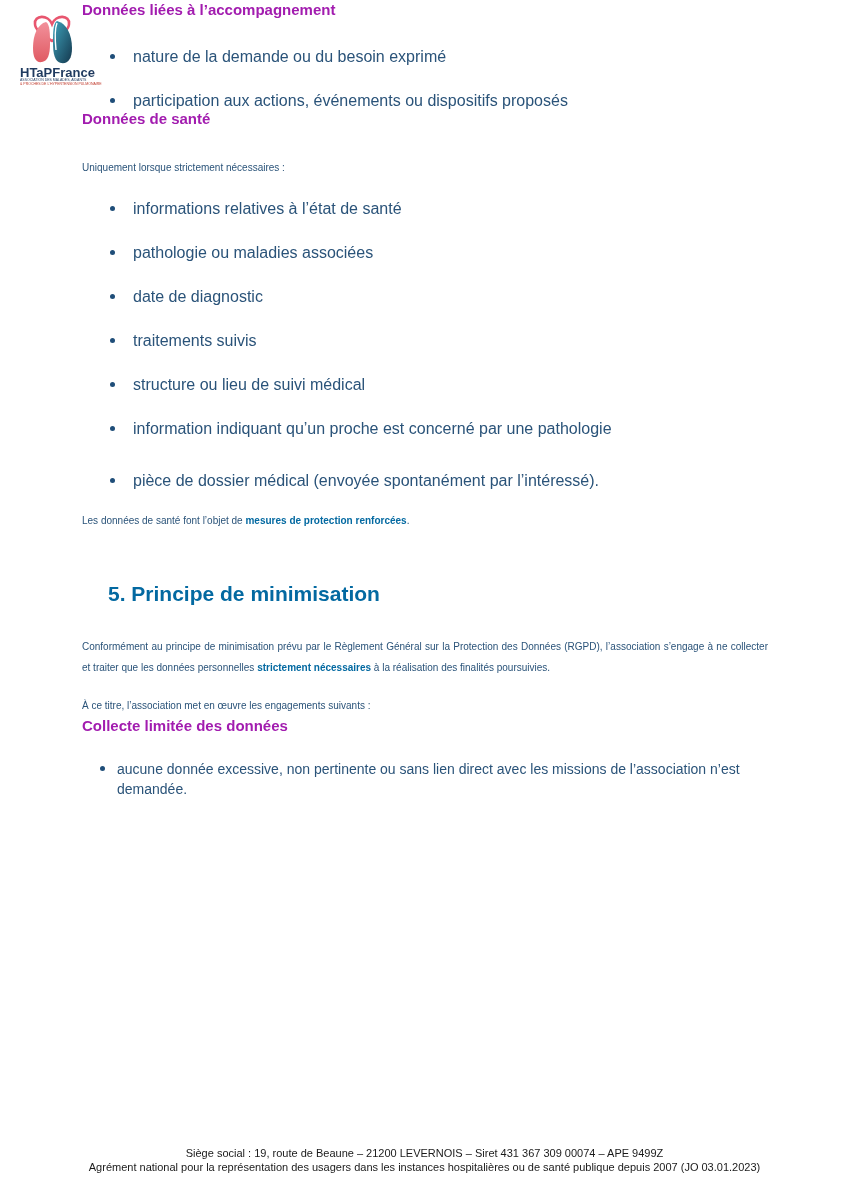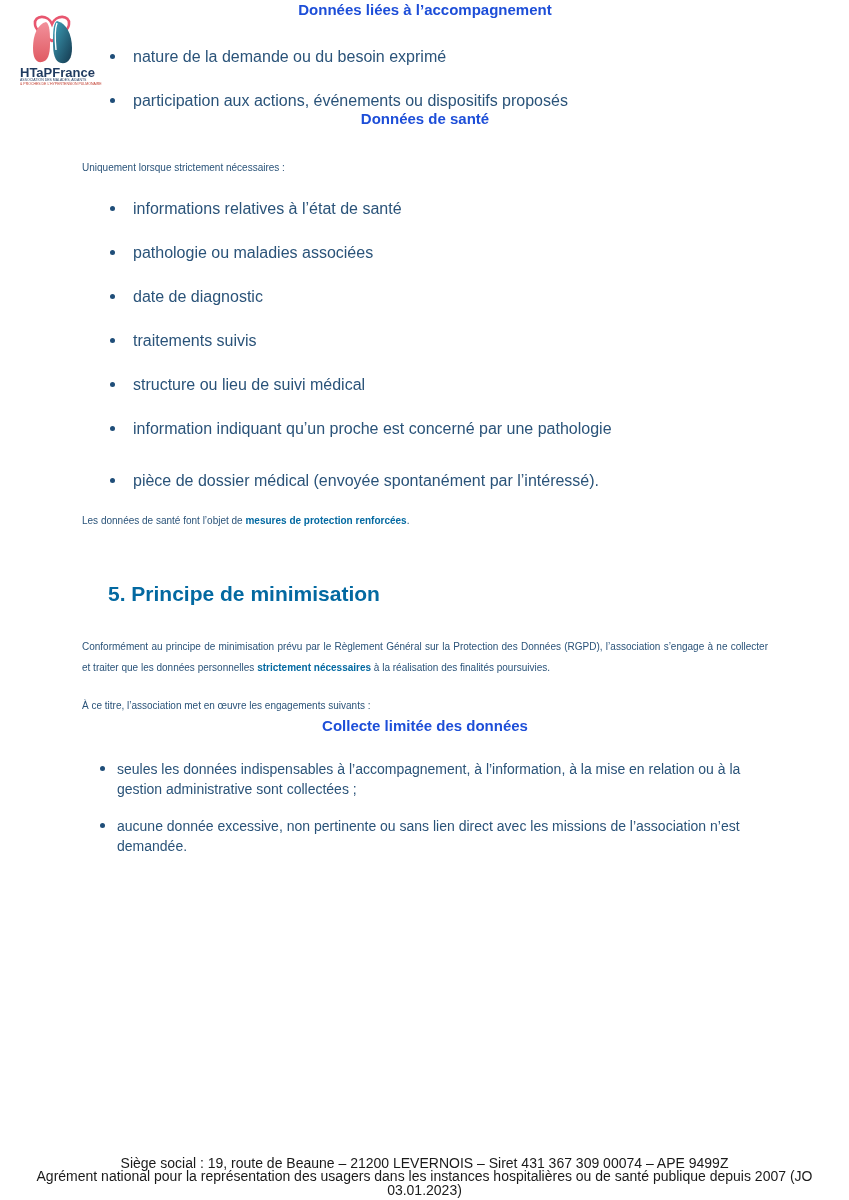"Données liées à l’accompagnement" h2.sec { color: #1d4ed8 -> #a21caf; text-align: center -> none }
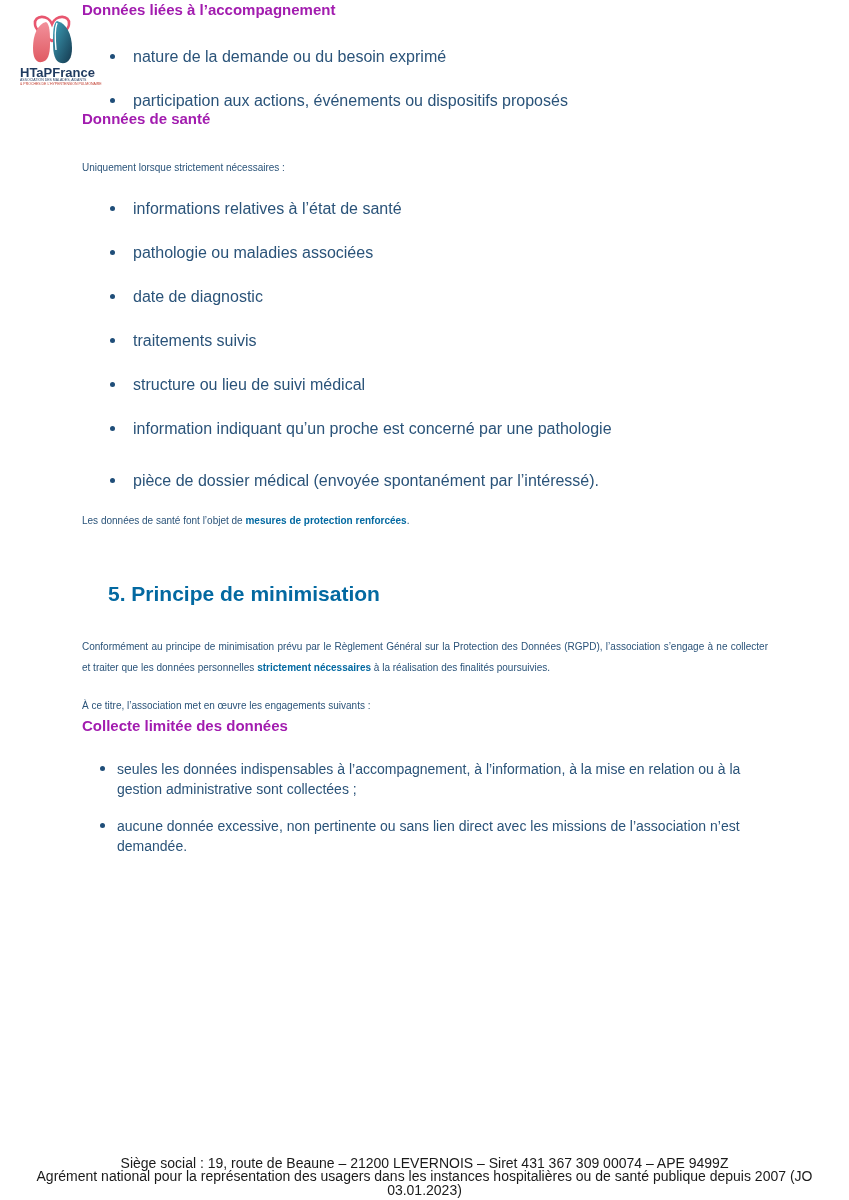"seules les données indispensables à" li { html: <li> <span></span> <span>seules les données indispensables à l’accompagnement, à l’information, à la mise en relation ou à la gestion administrative sont collectées ;</span> </li> -> none }
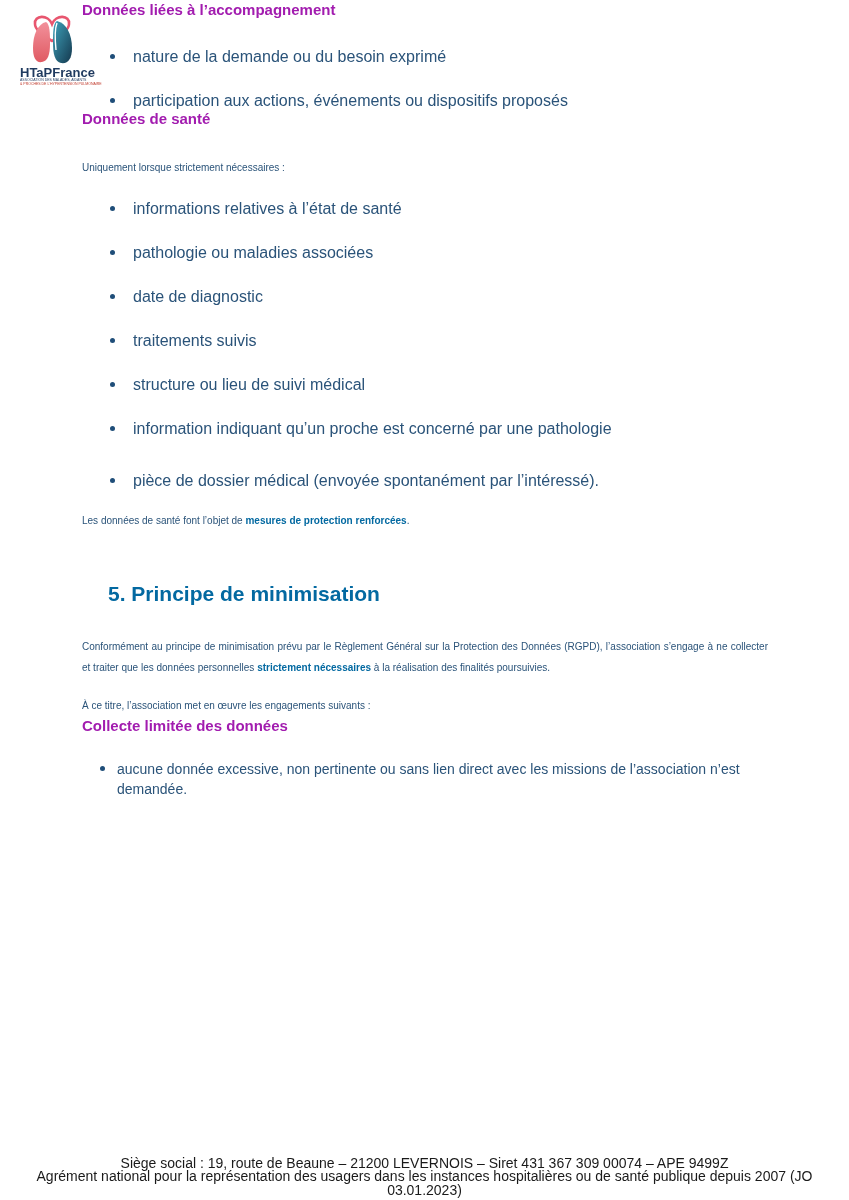"Siège social : 19, route" .footer { bottom: 3px -> 26px; font-size: 14px -> 11px }
